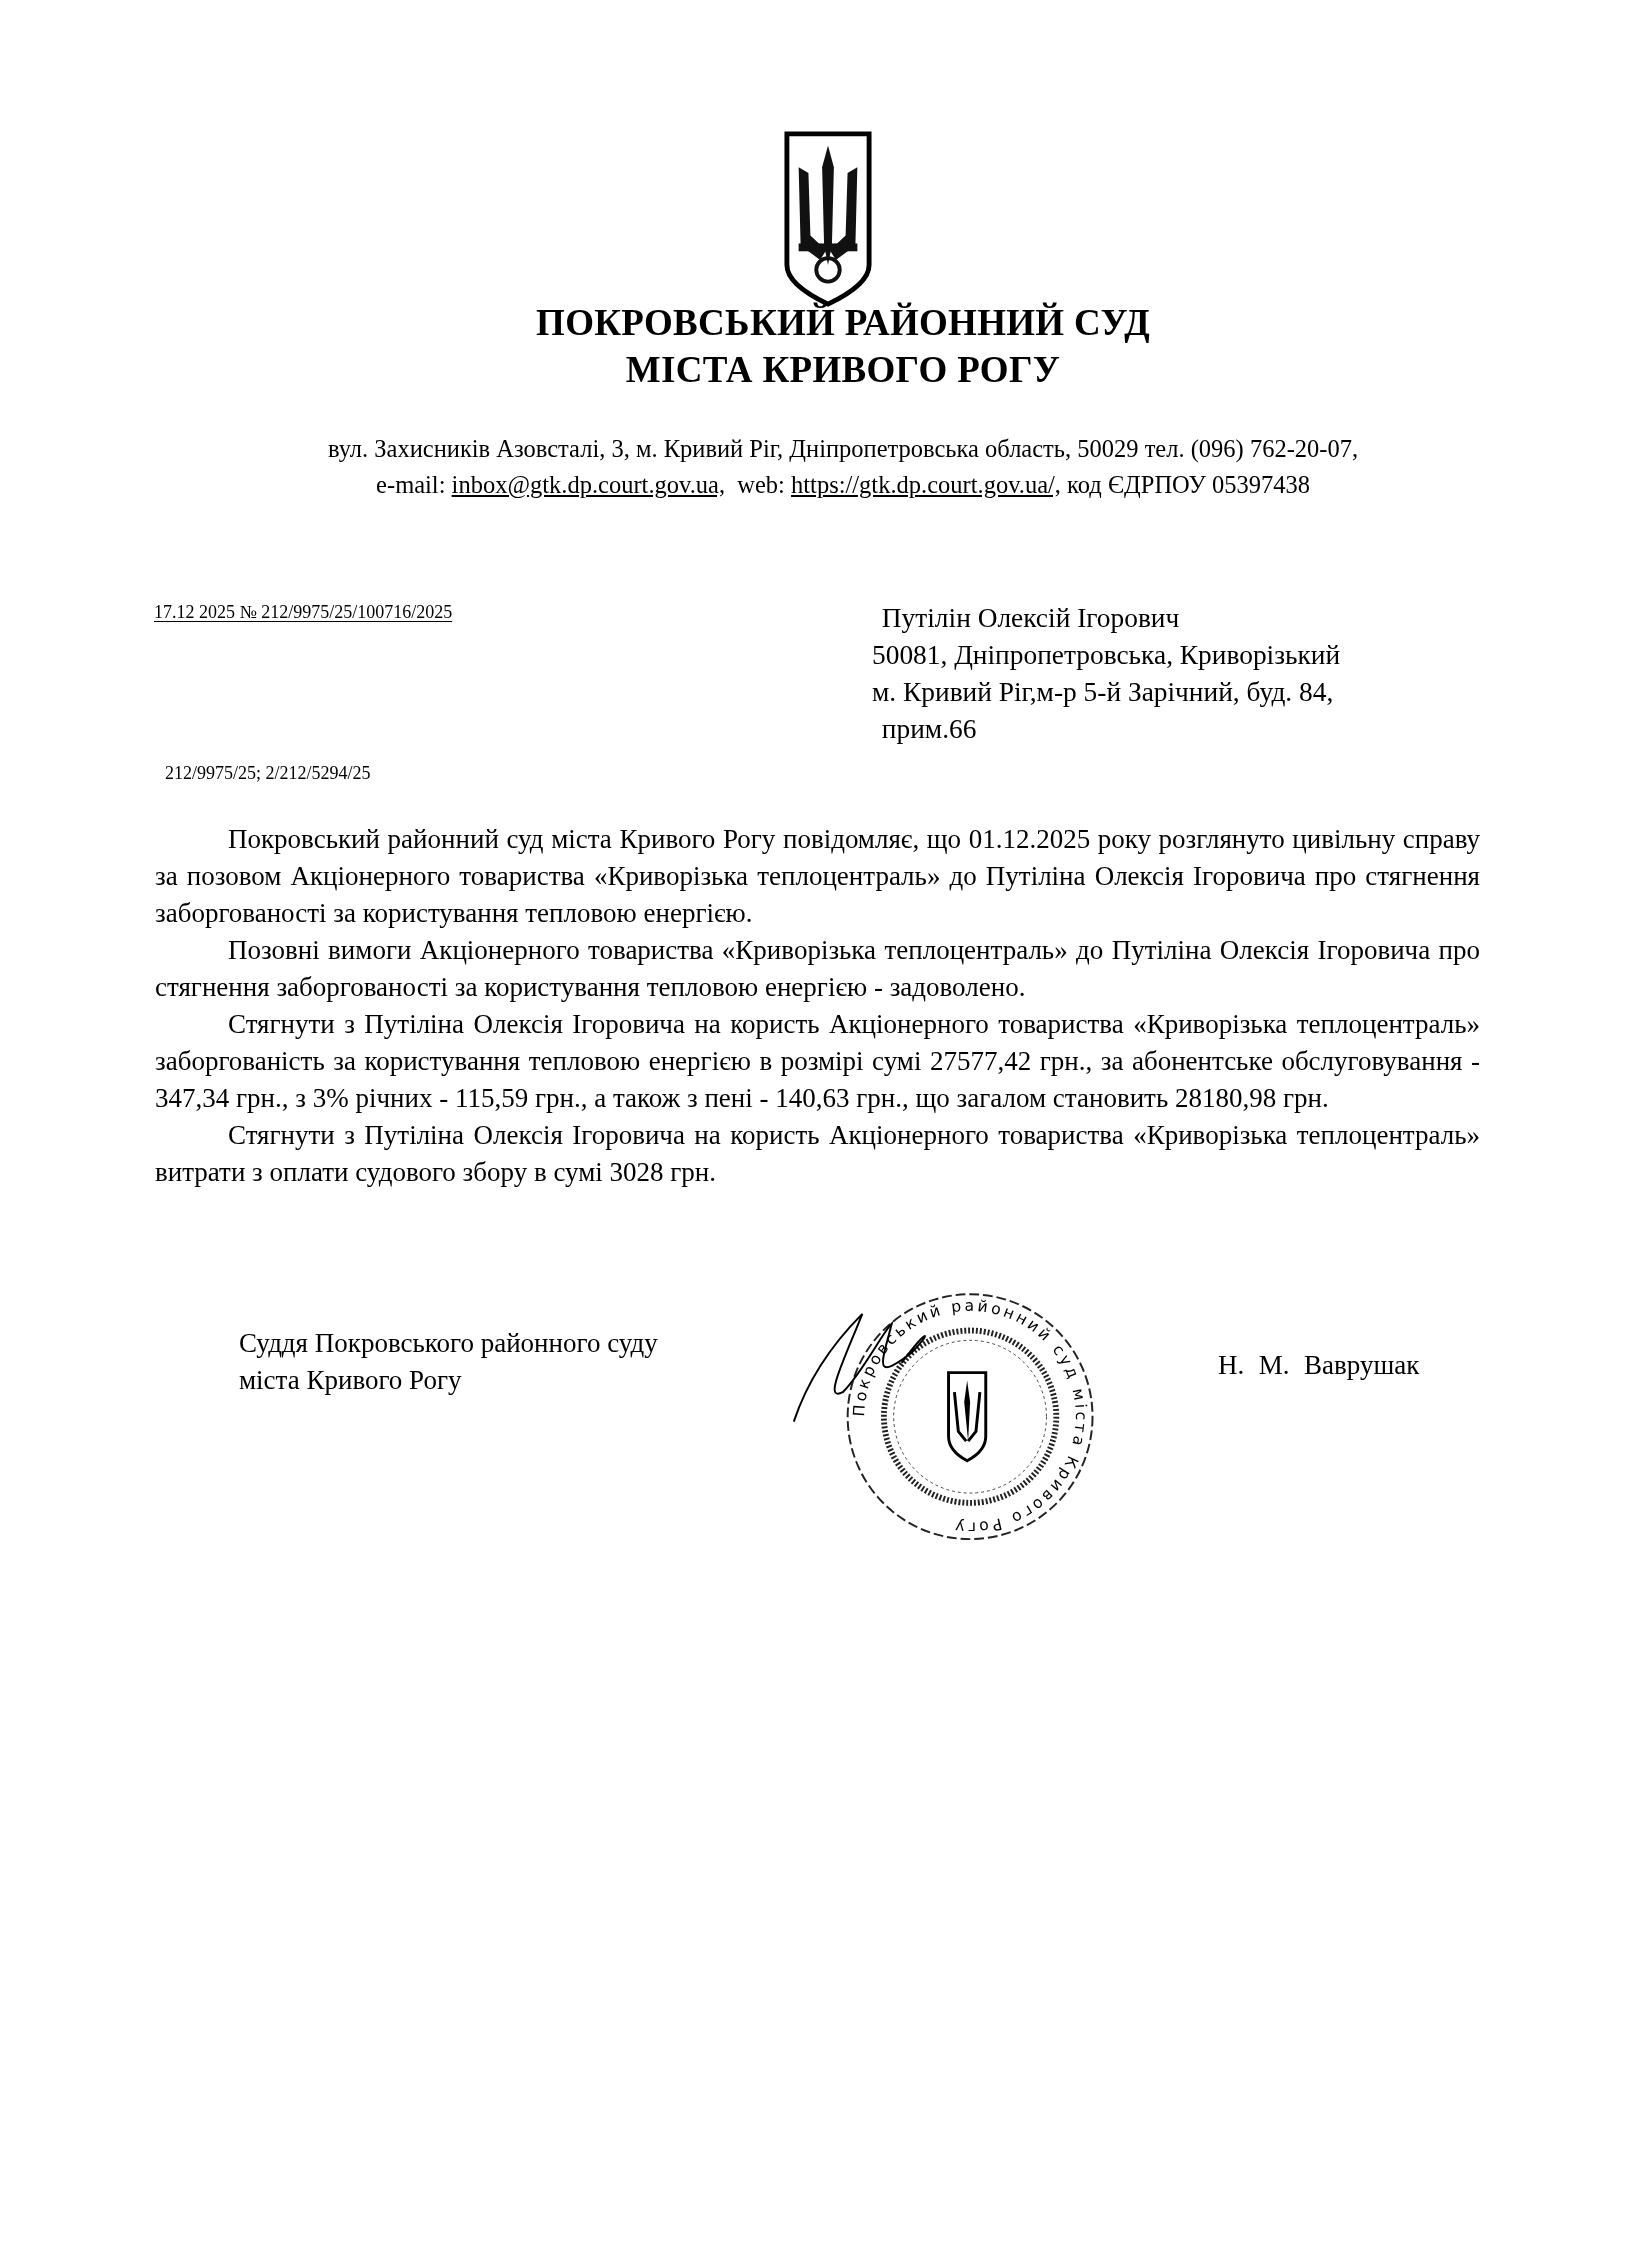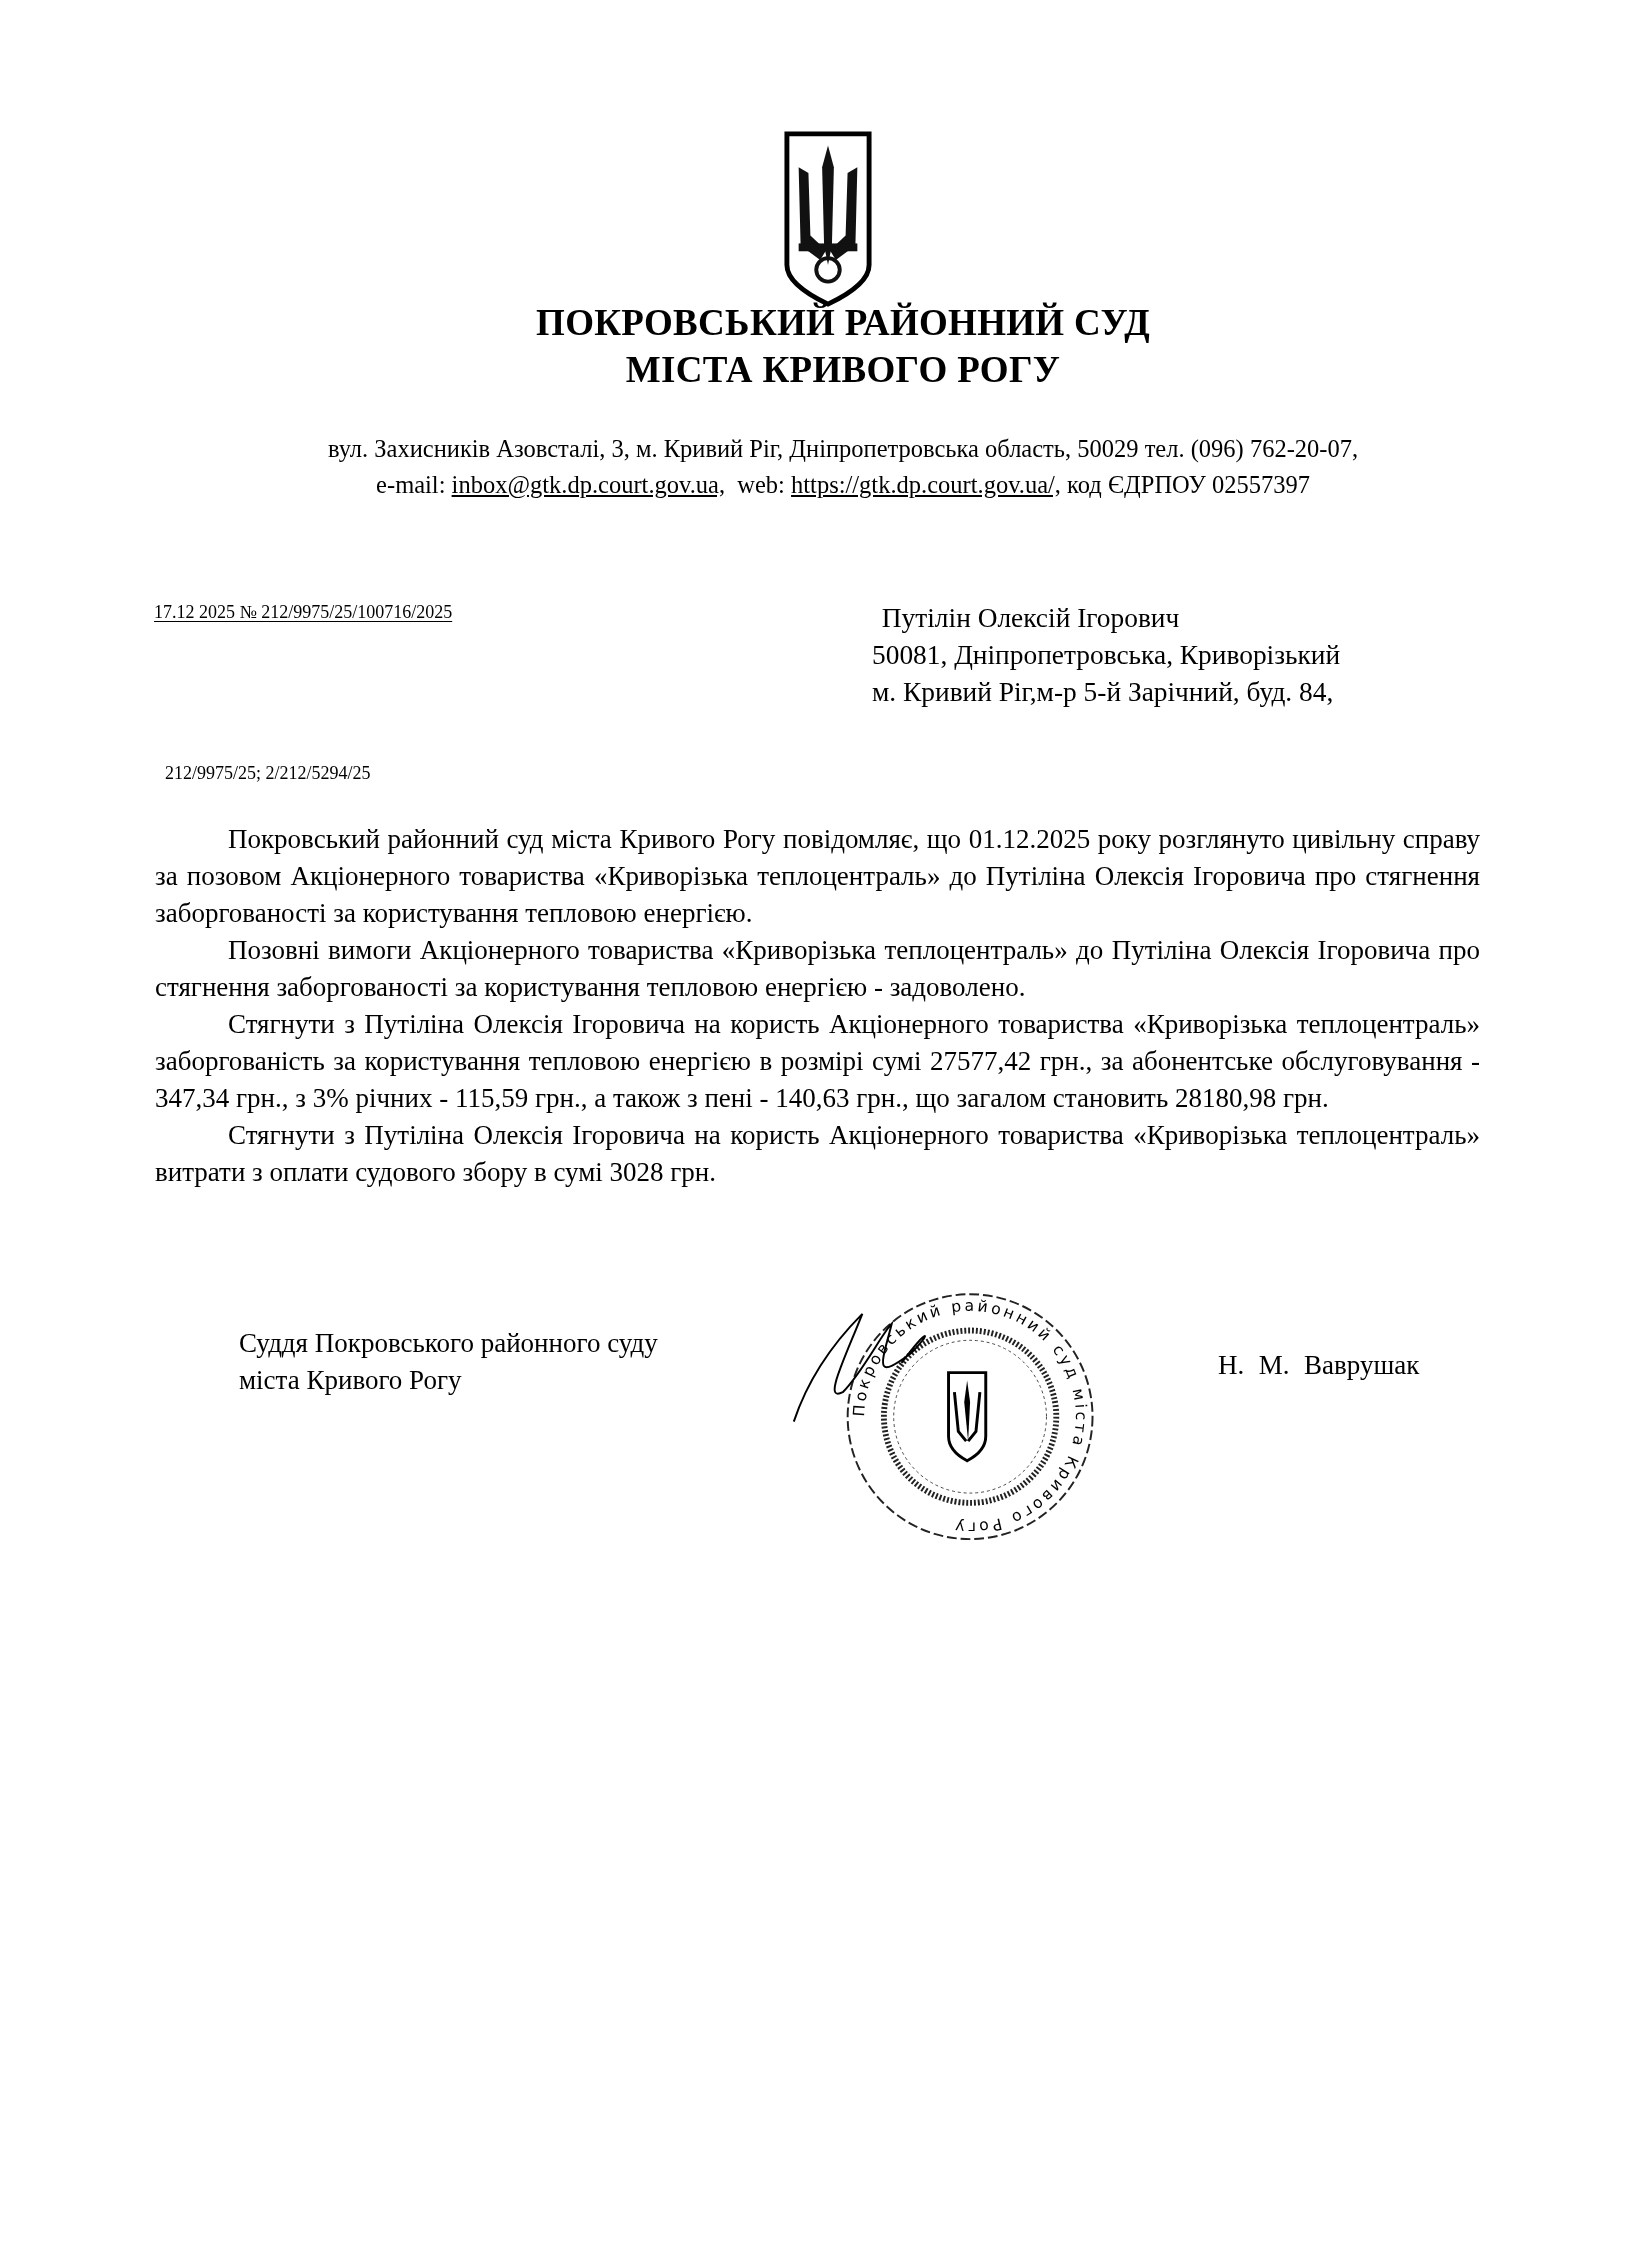"код ЄДРПОУ 02557397" span { text: 02557397 -> 05397438 }
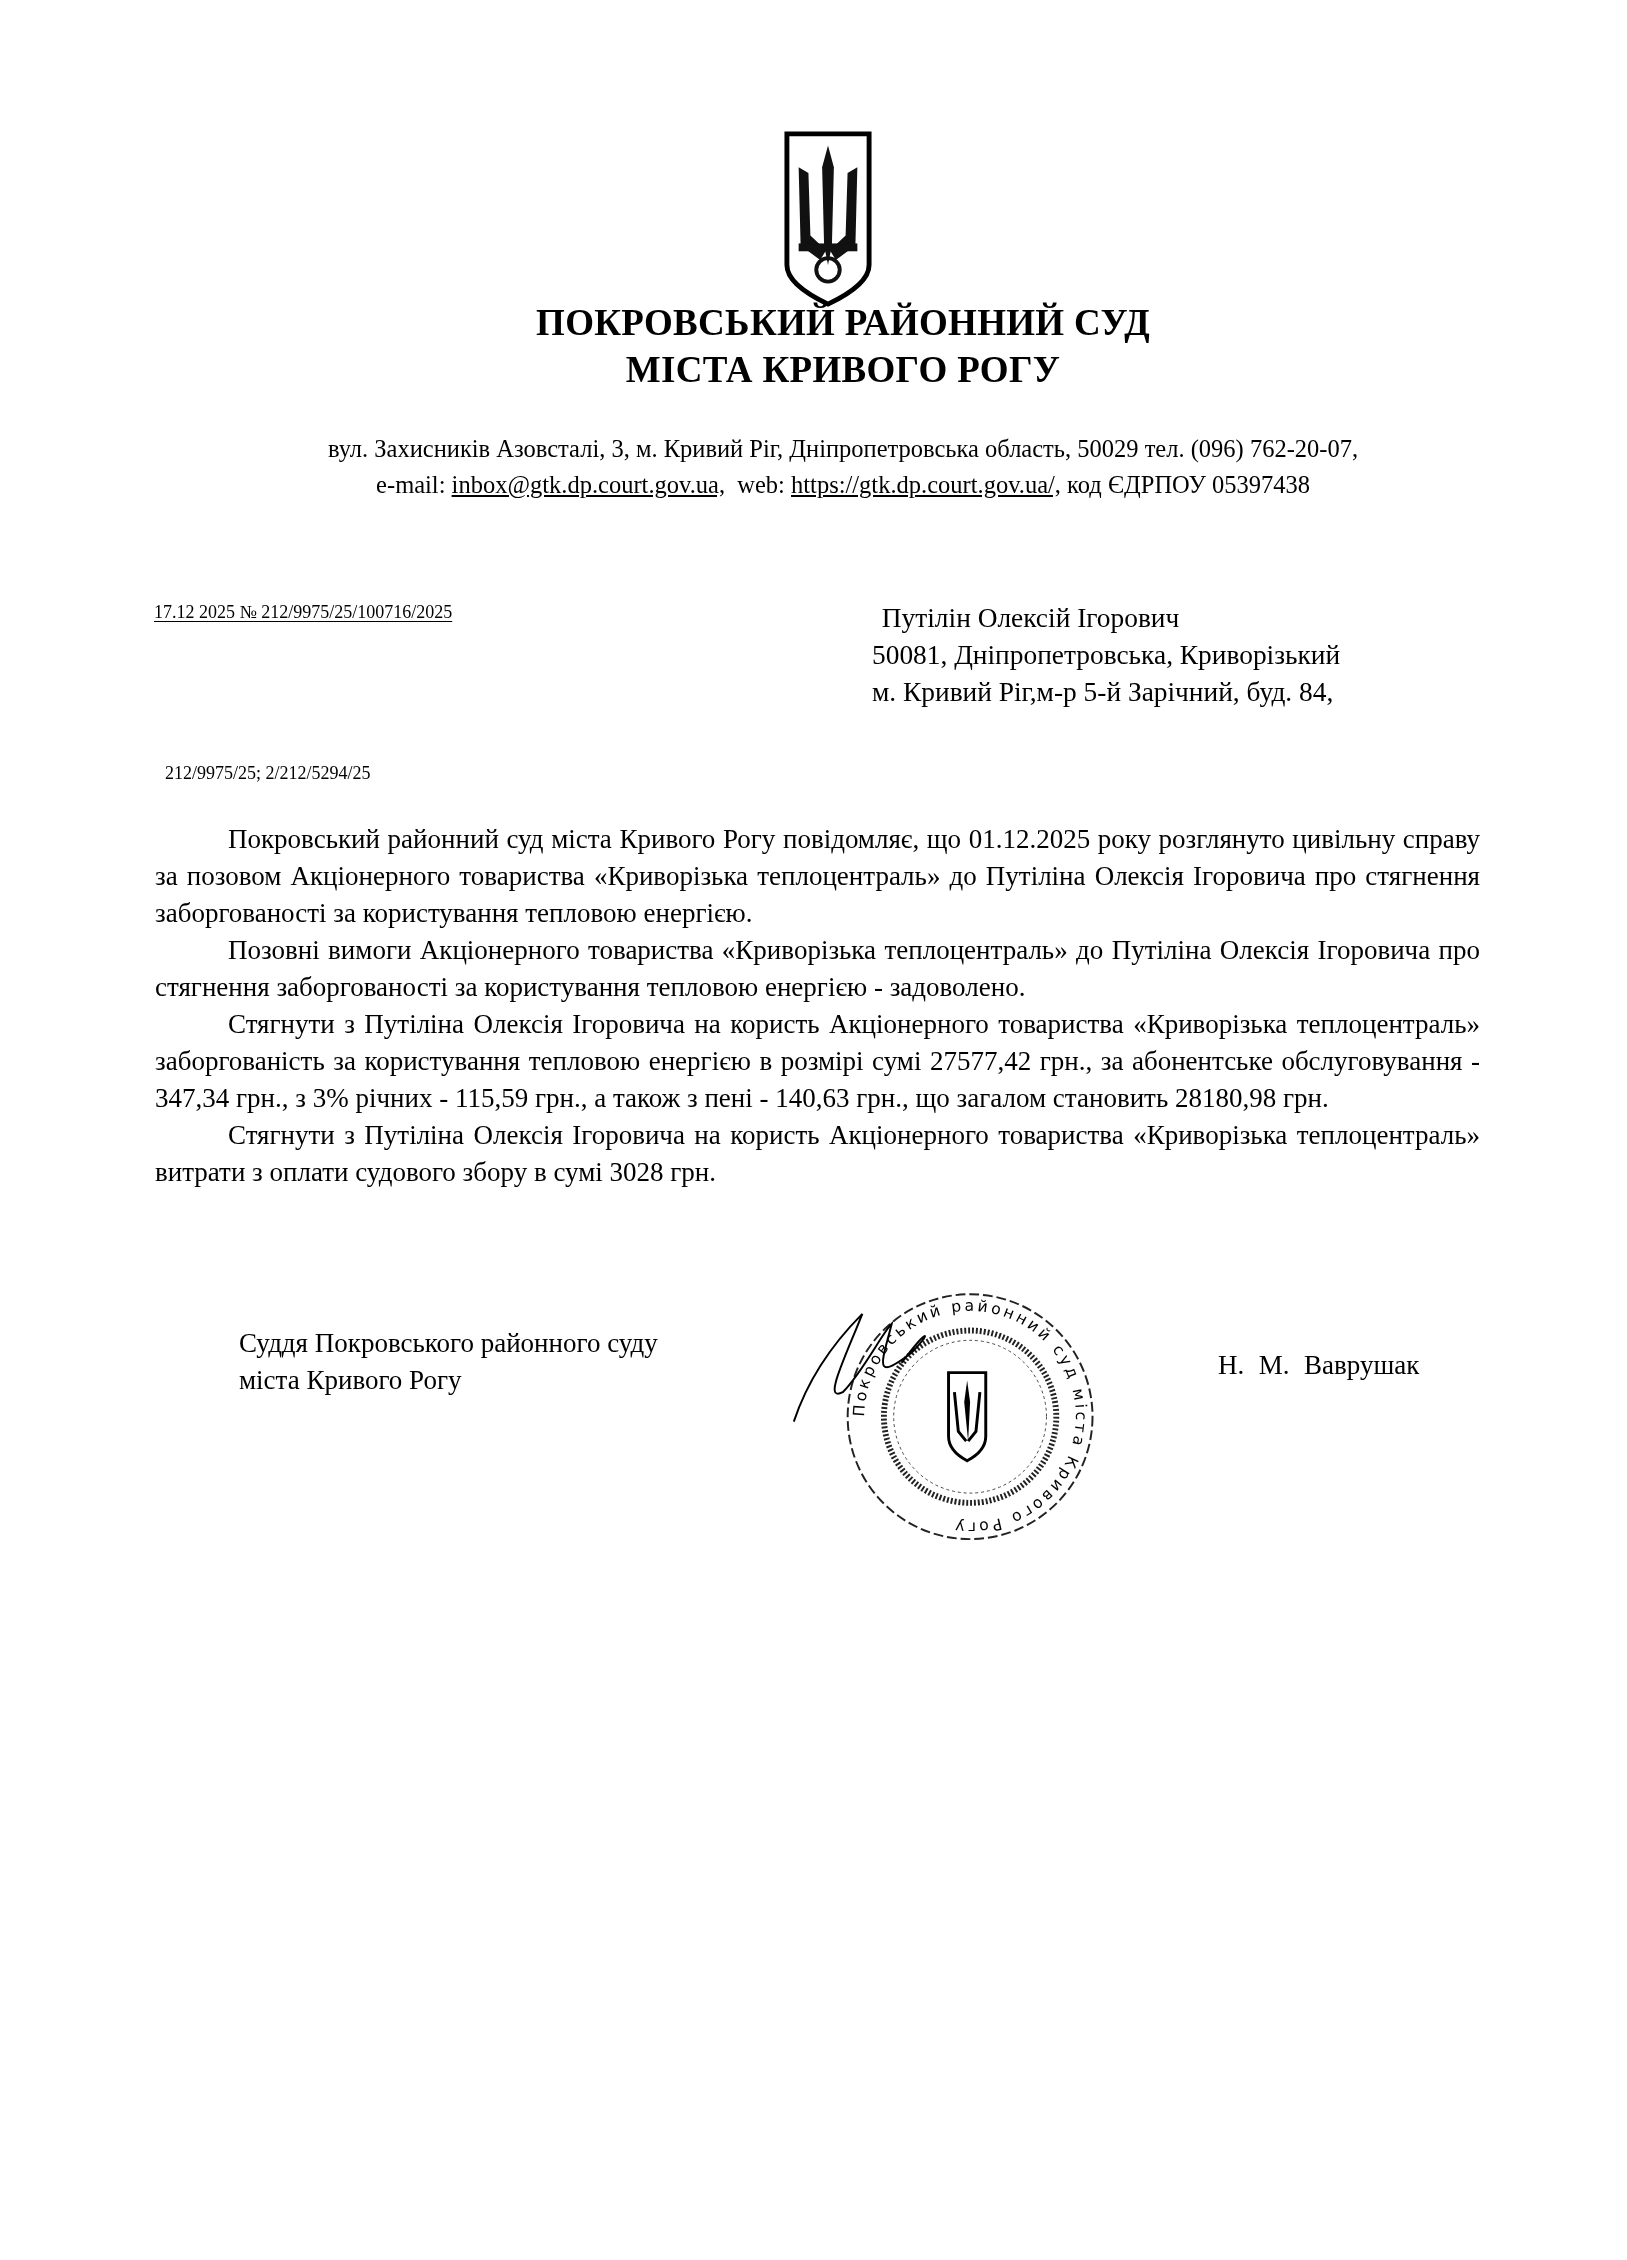"прим.66" div { html: none -> <div>прим.66</div> }
